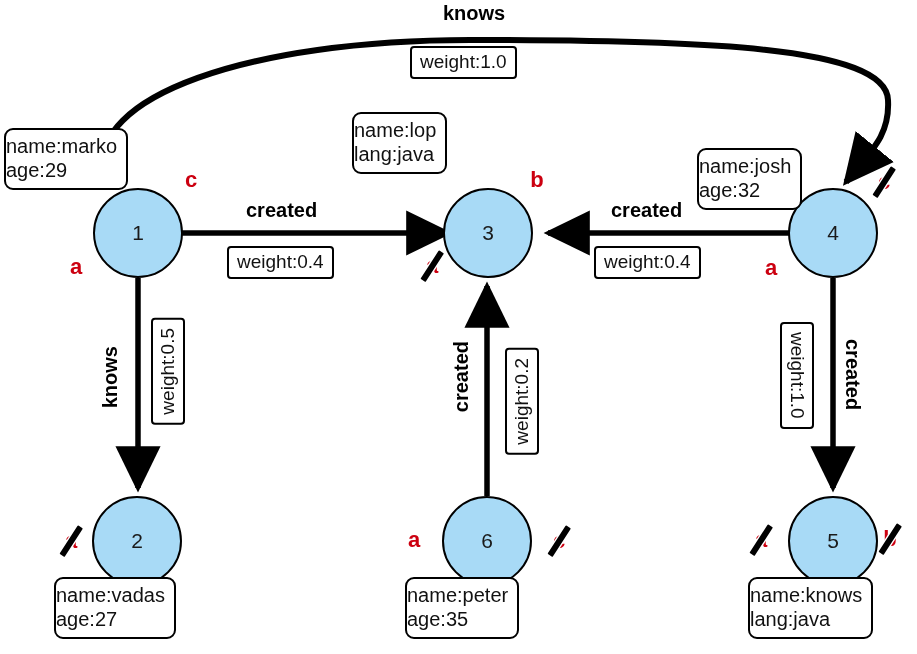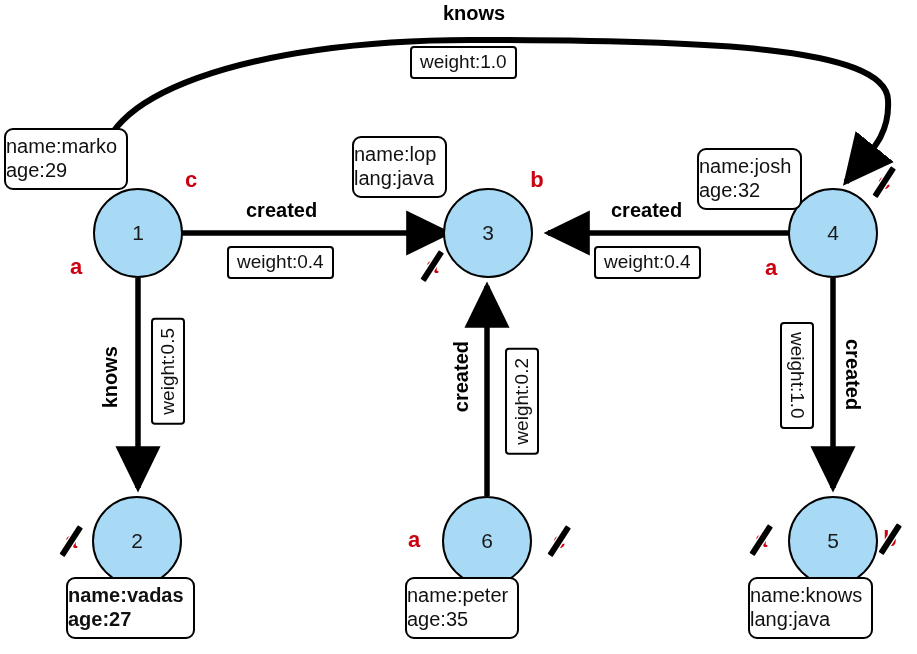"name:lop" div.propbox { top: 136px -> 112px }
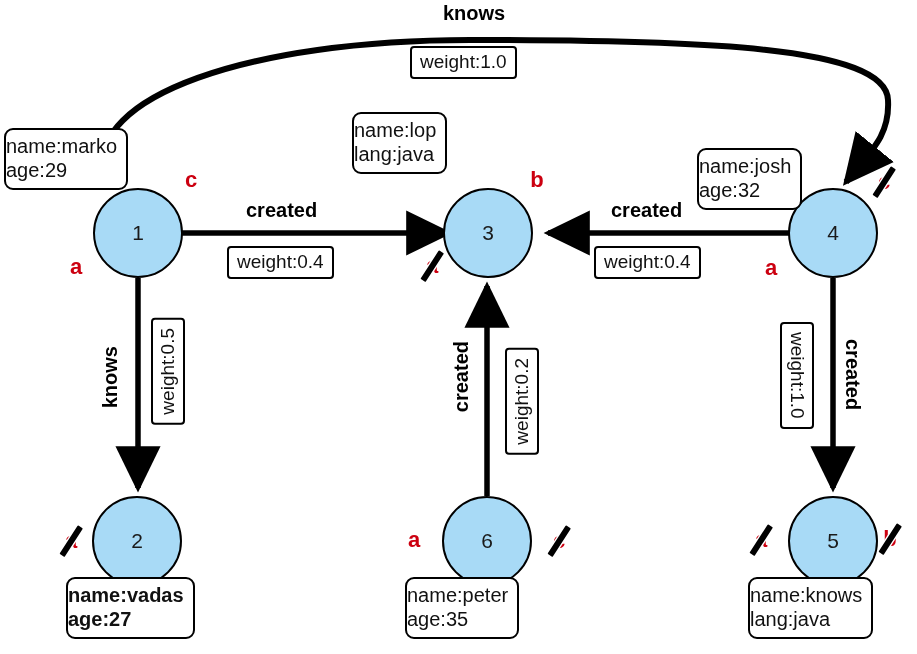"name:vadas" div.propbox { font-weight: bold -> none; left: 66px -> 54px }
